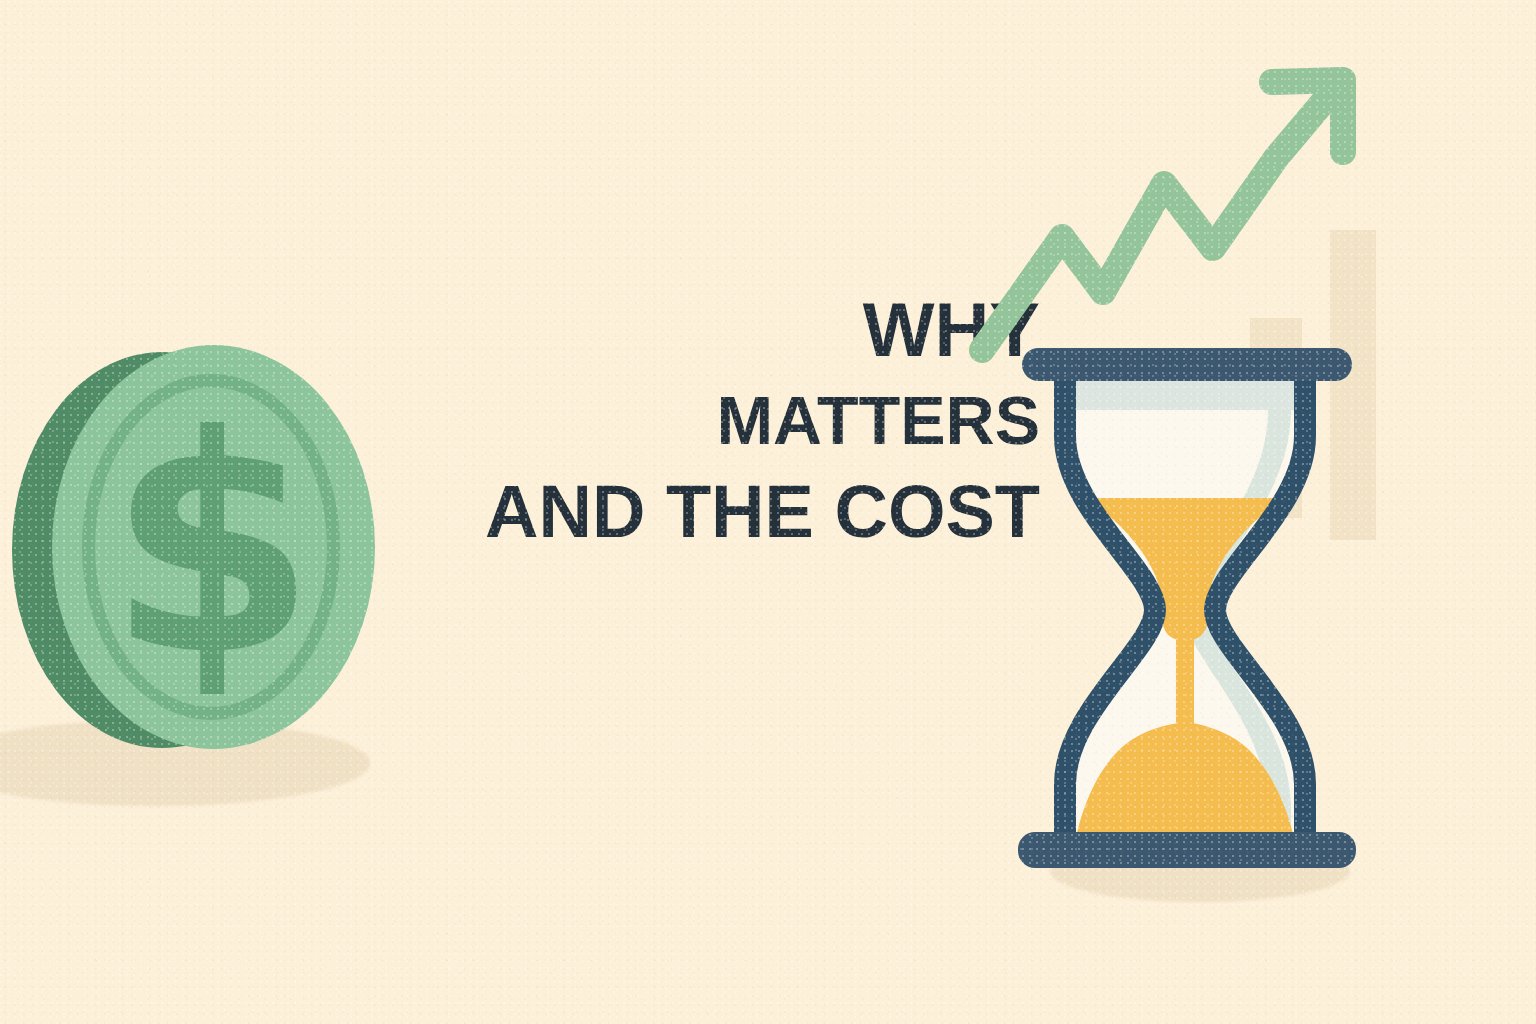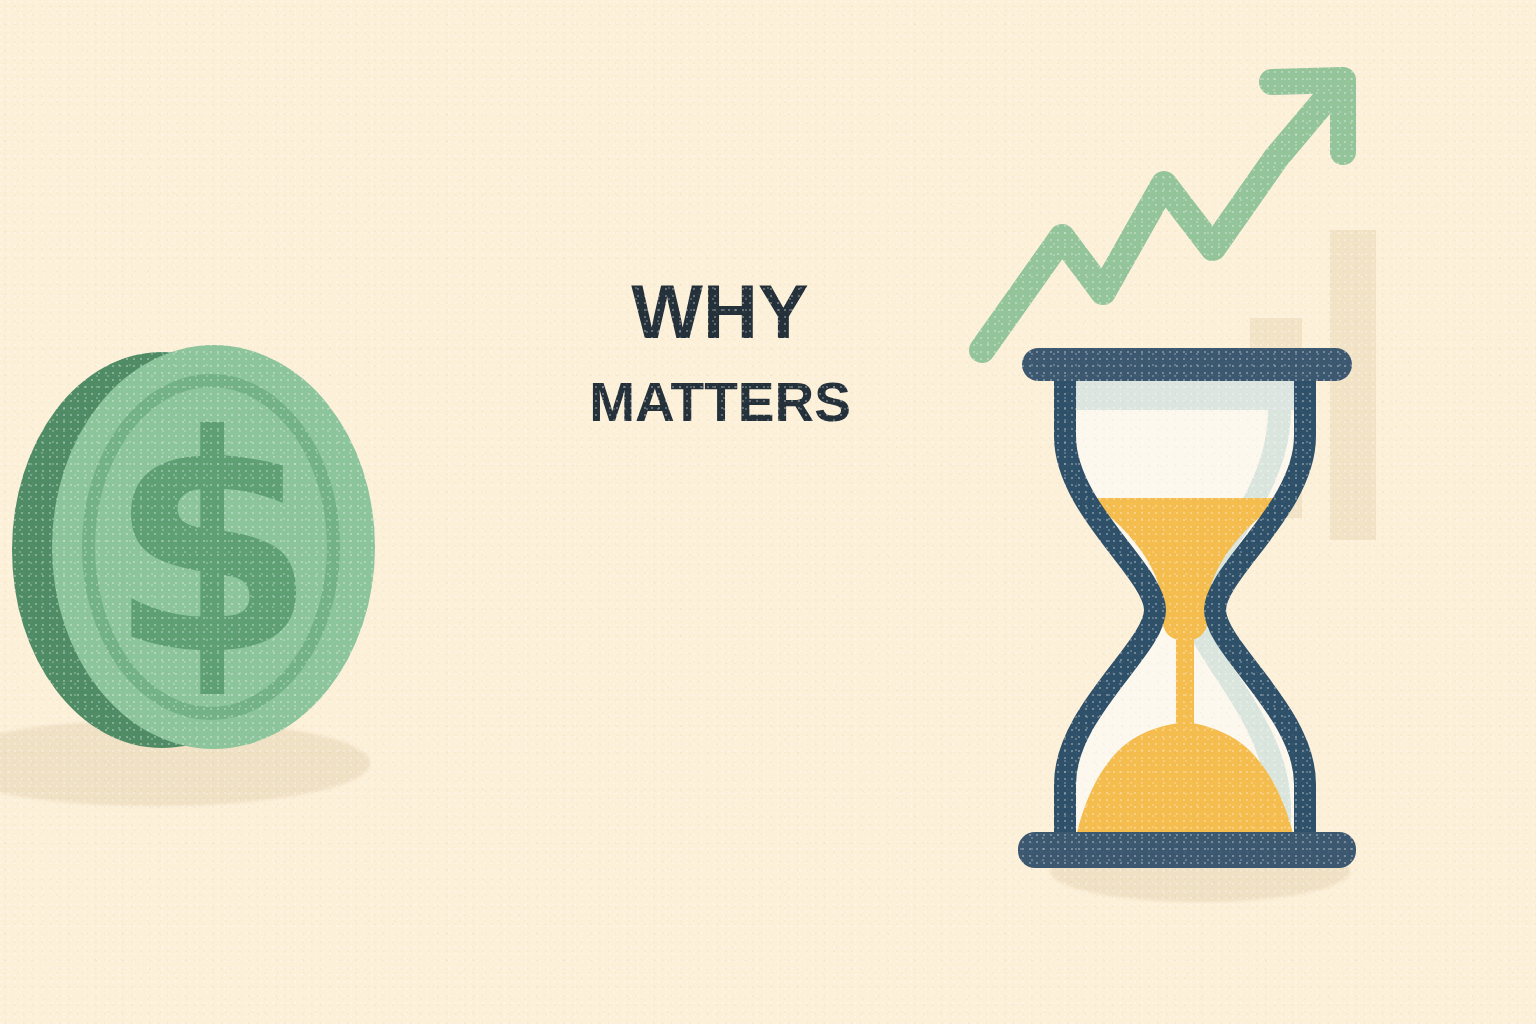"WHY" #title-block { text-align: center -> right; top: 266px -> 284px }
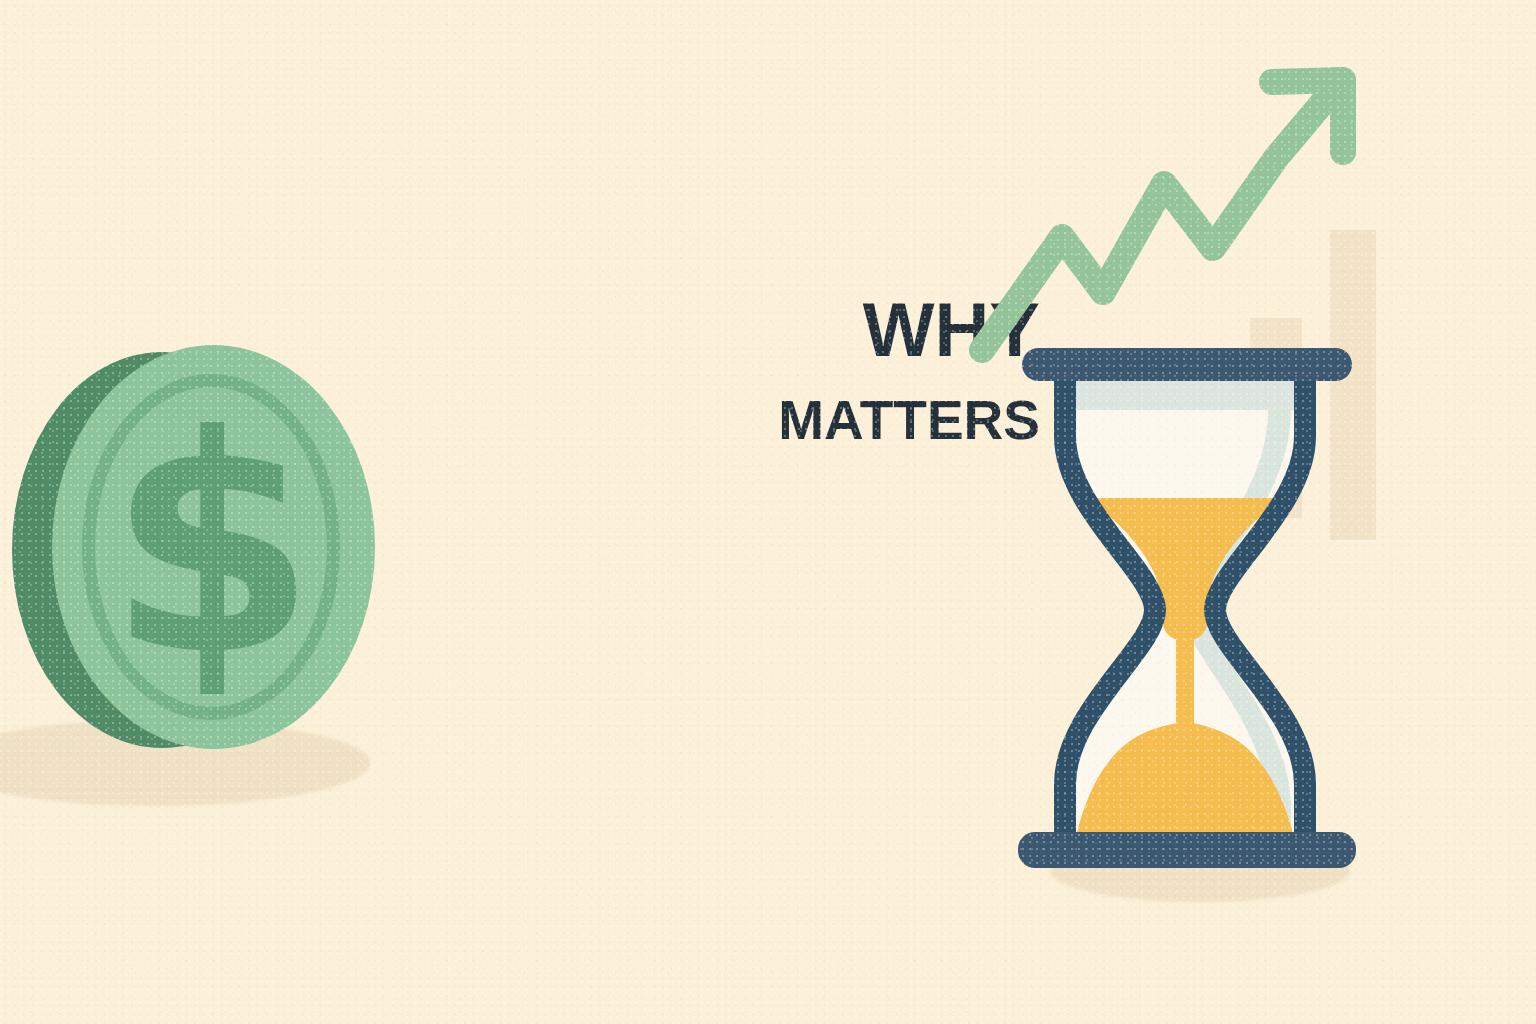"MATTERS" #title-block .line.l3 { font-size: 55px -> 68px }
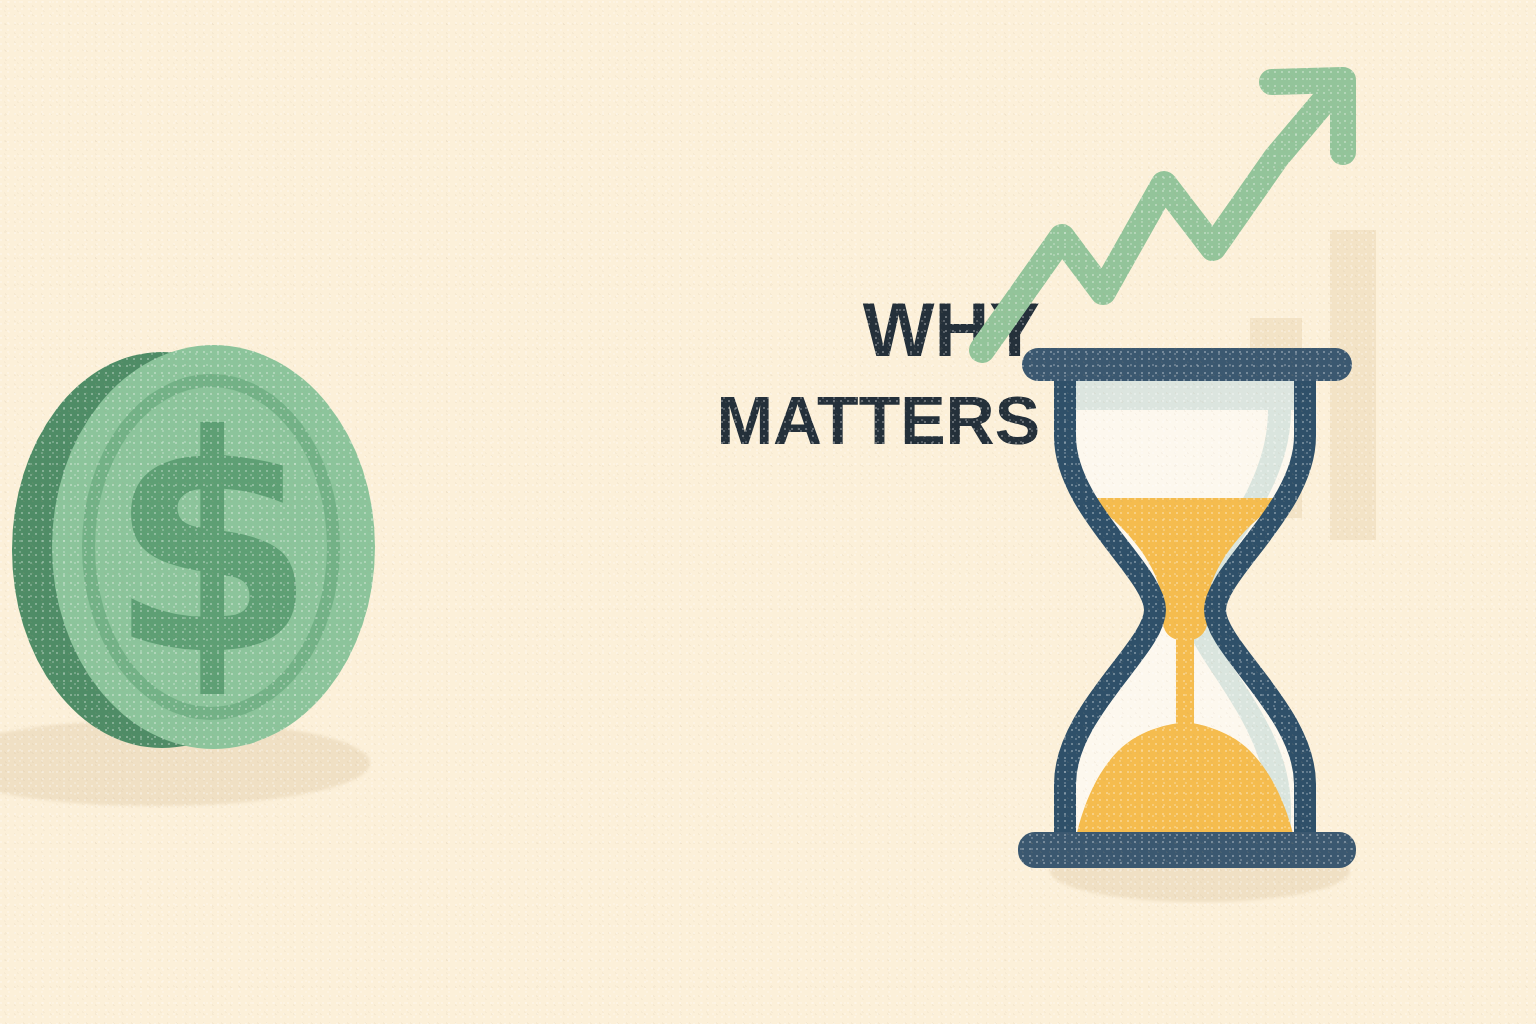"AND THE COST" div.line { html: none -> <div>AND THE COST</div> }
